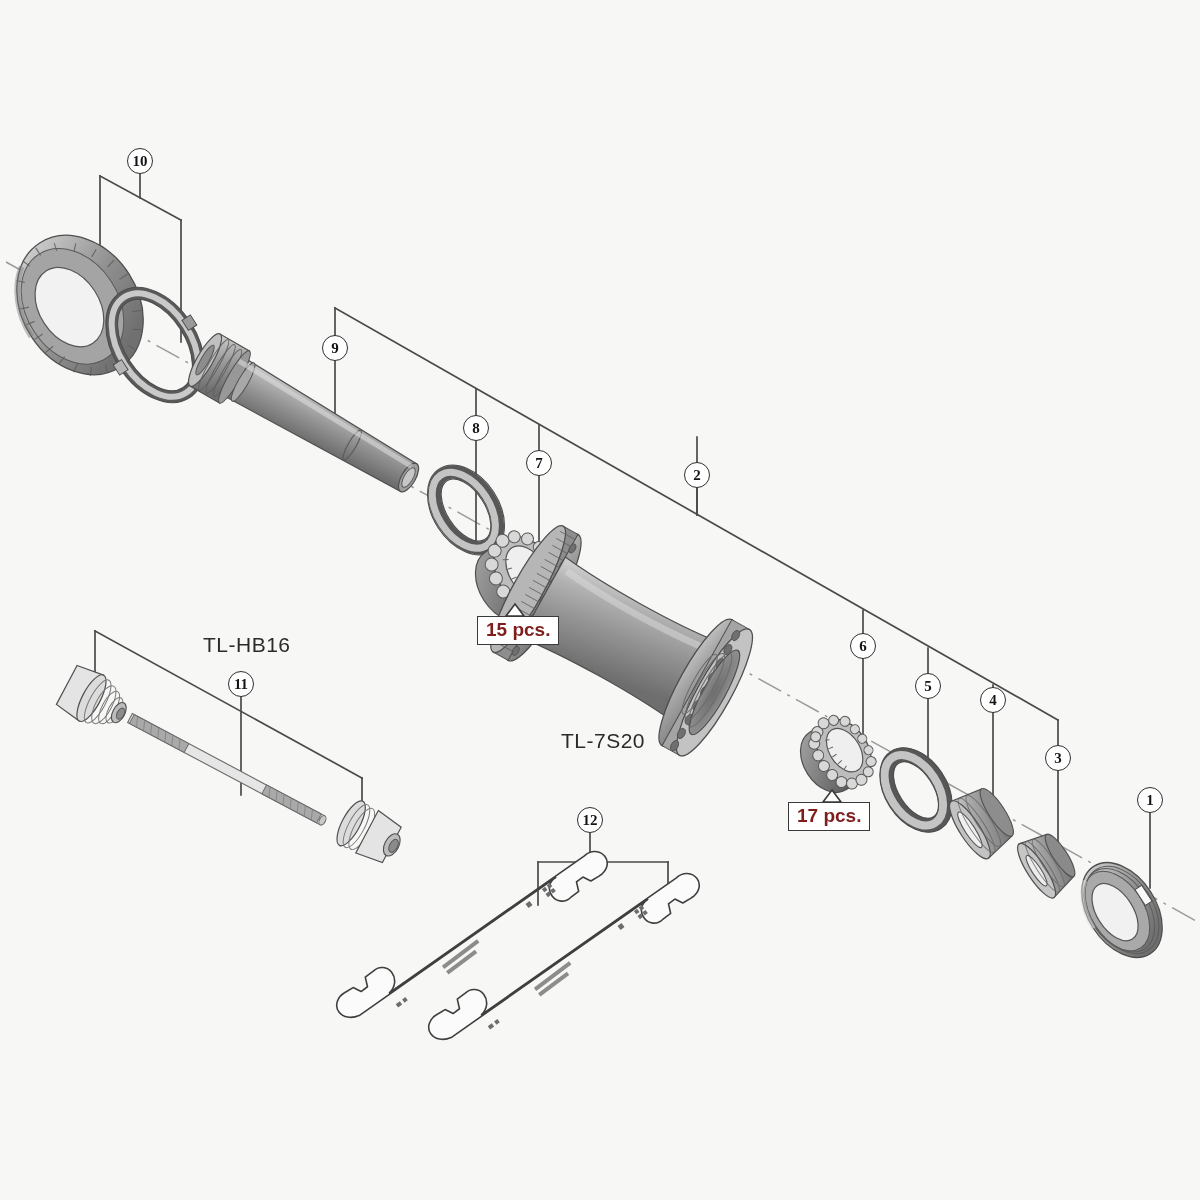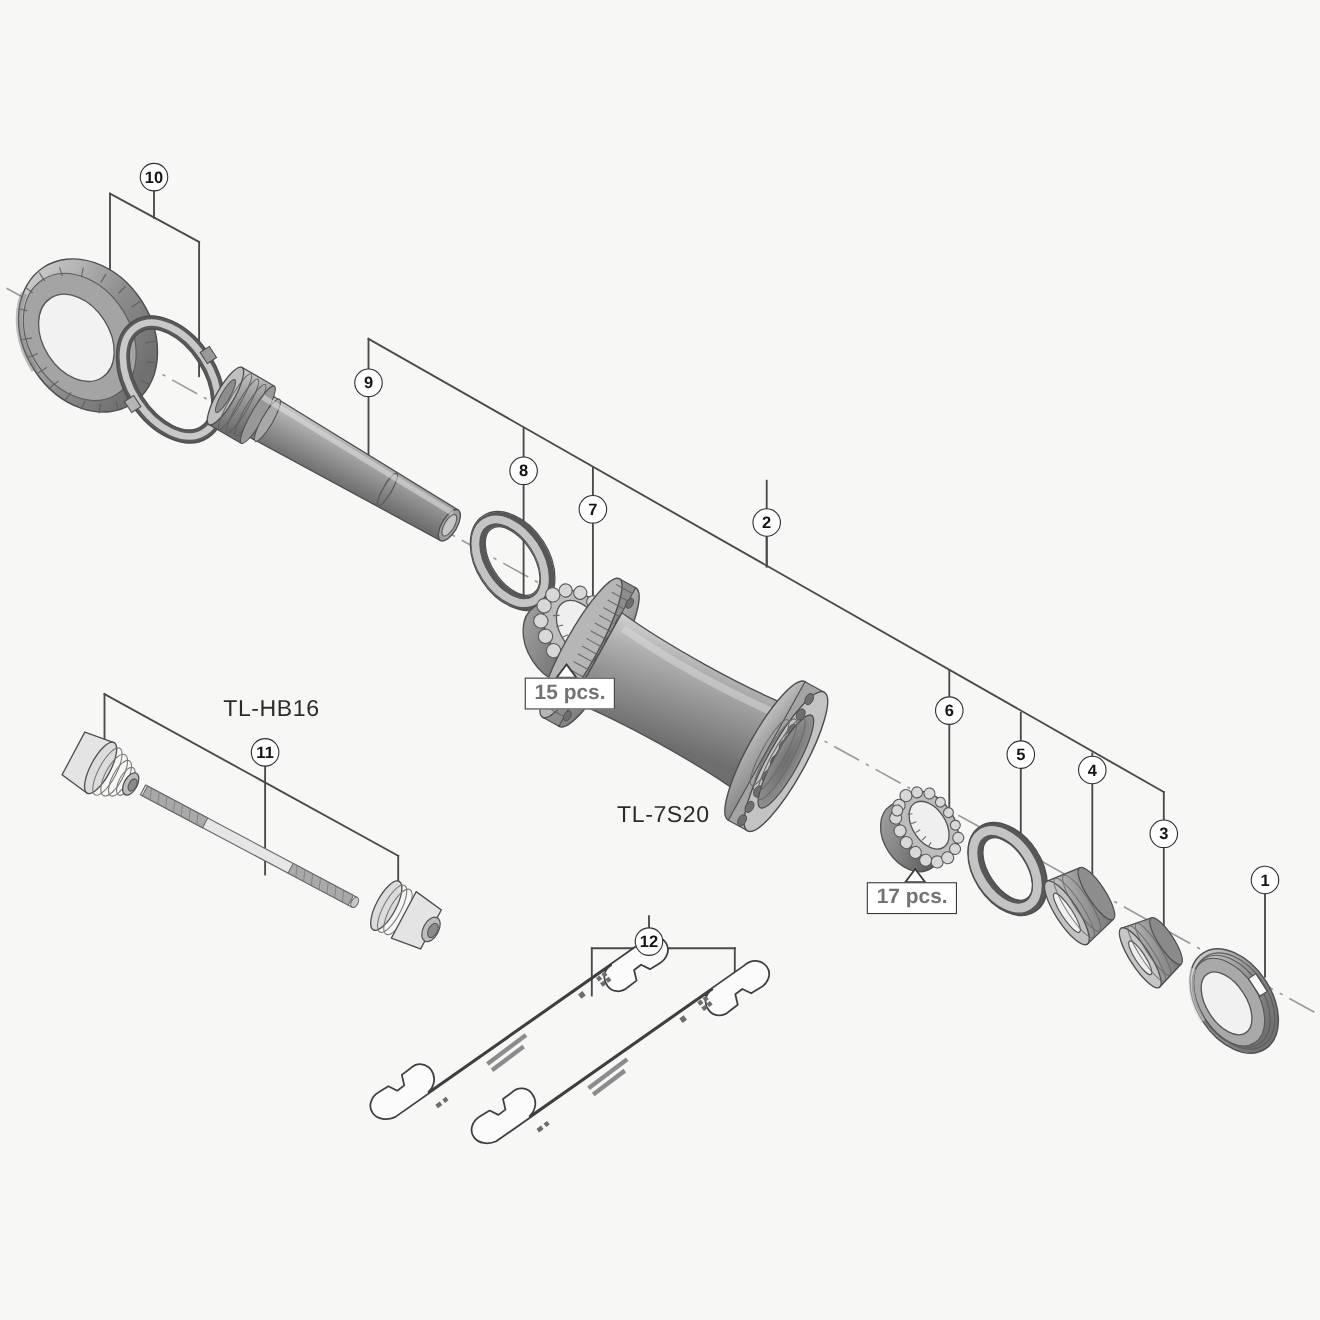"10" .callnum { font-family: Liberation Sans, sans-serif -> Liberation Serif, serif }
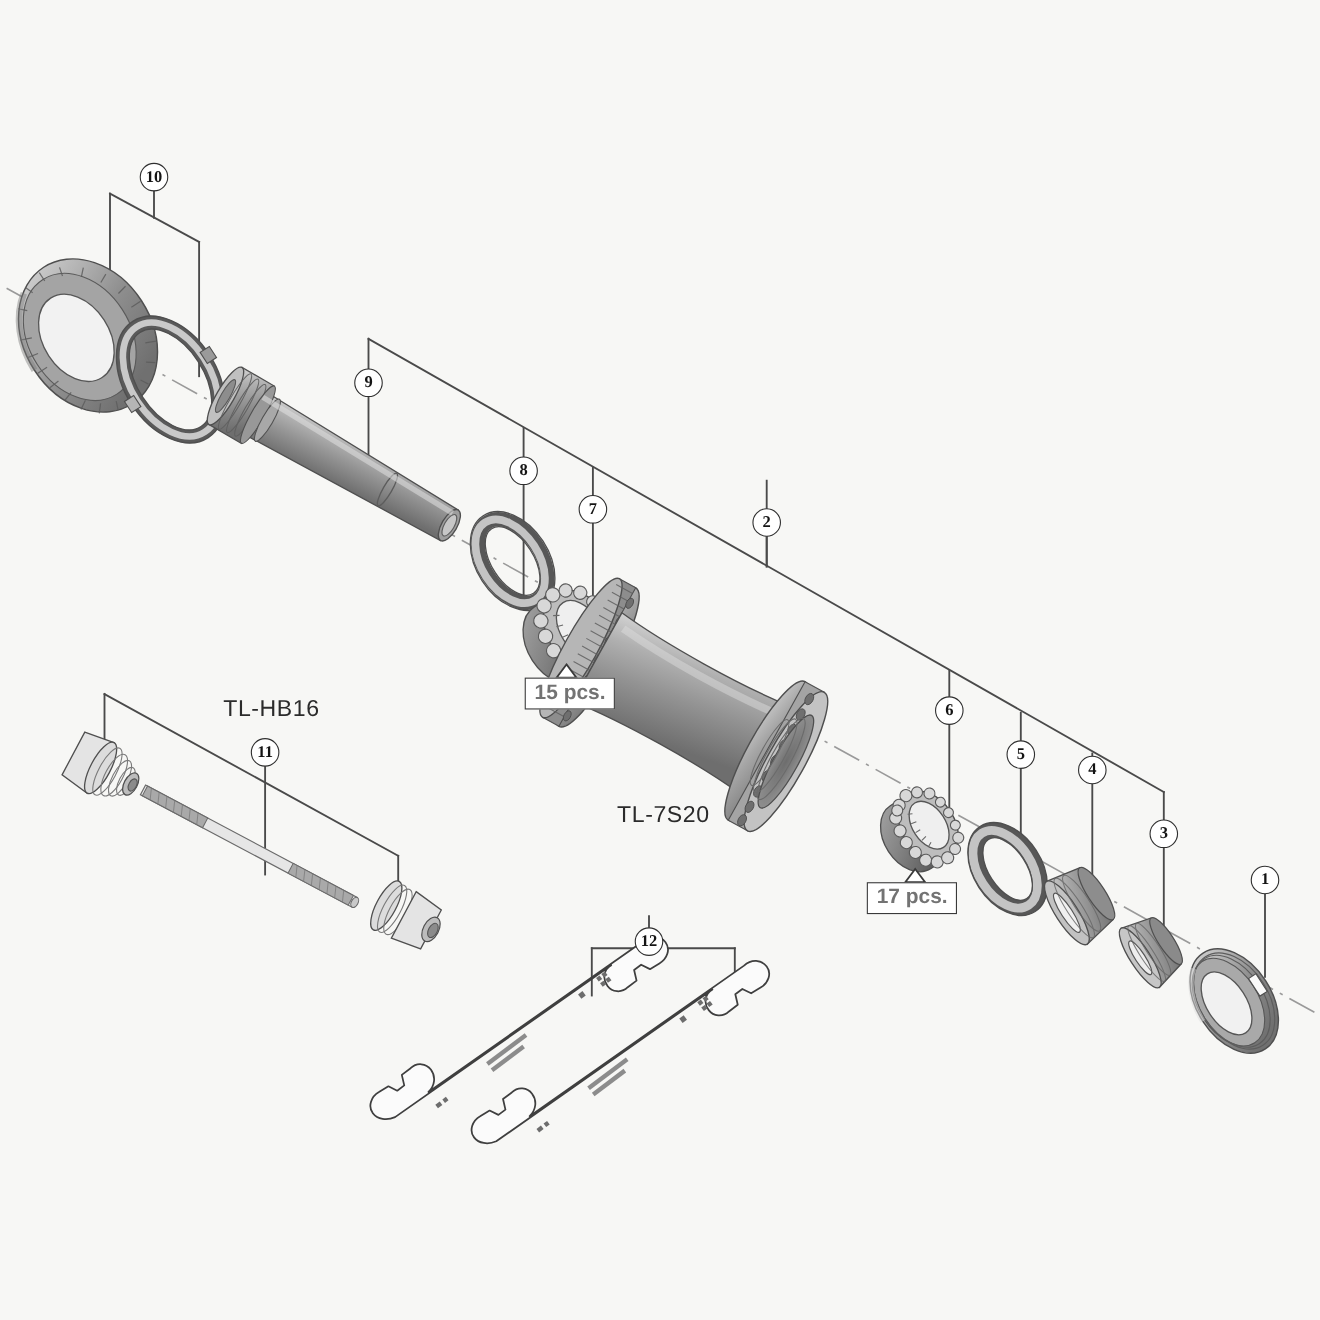"15 pcs." .pcs-box { color: #737373 -> #7f1d1d }
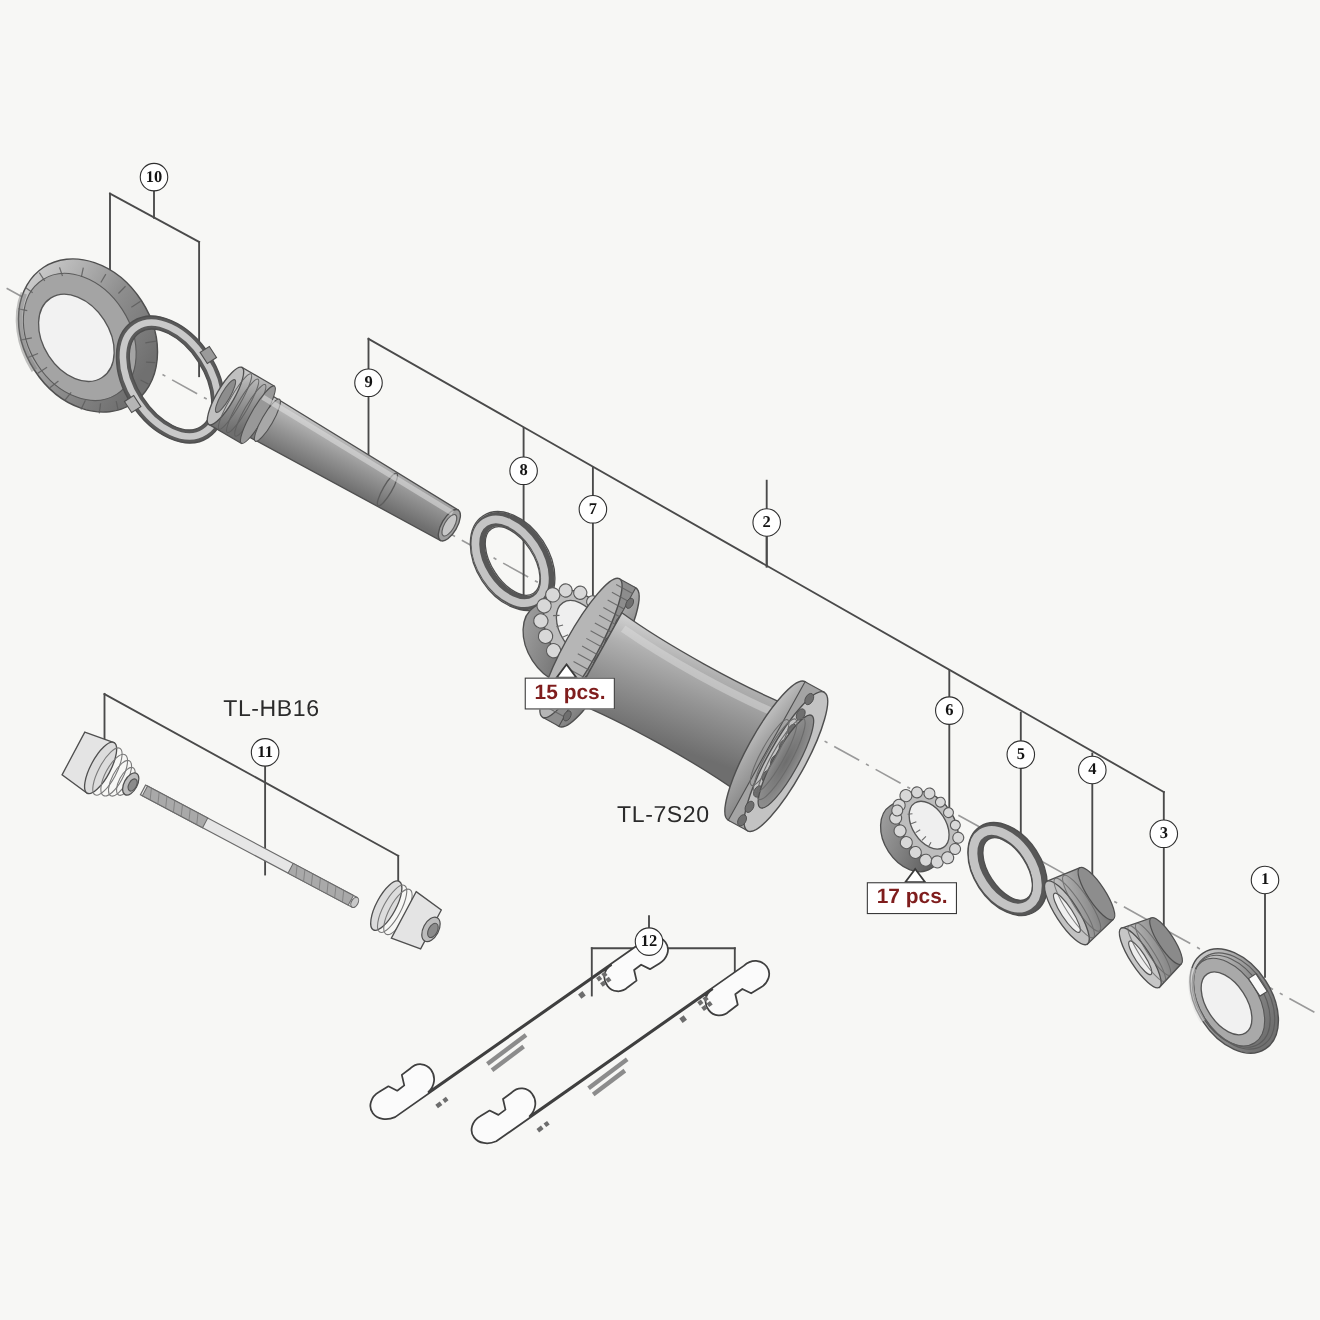"12" div.callnum { margin-top: 36px -> none }
